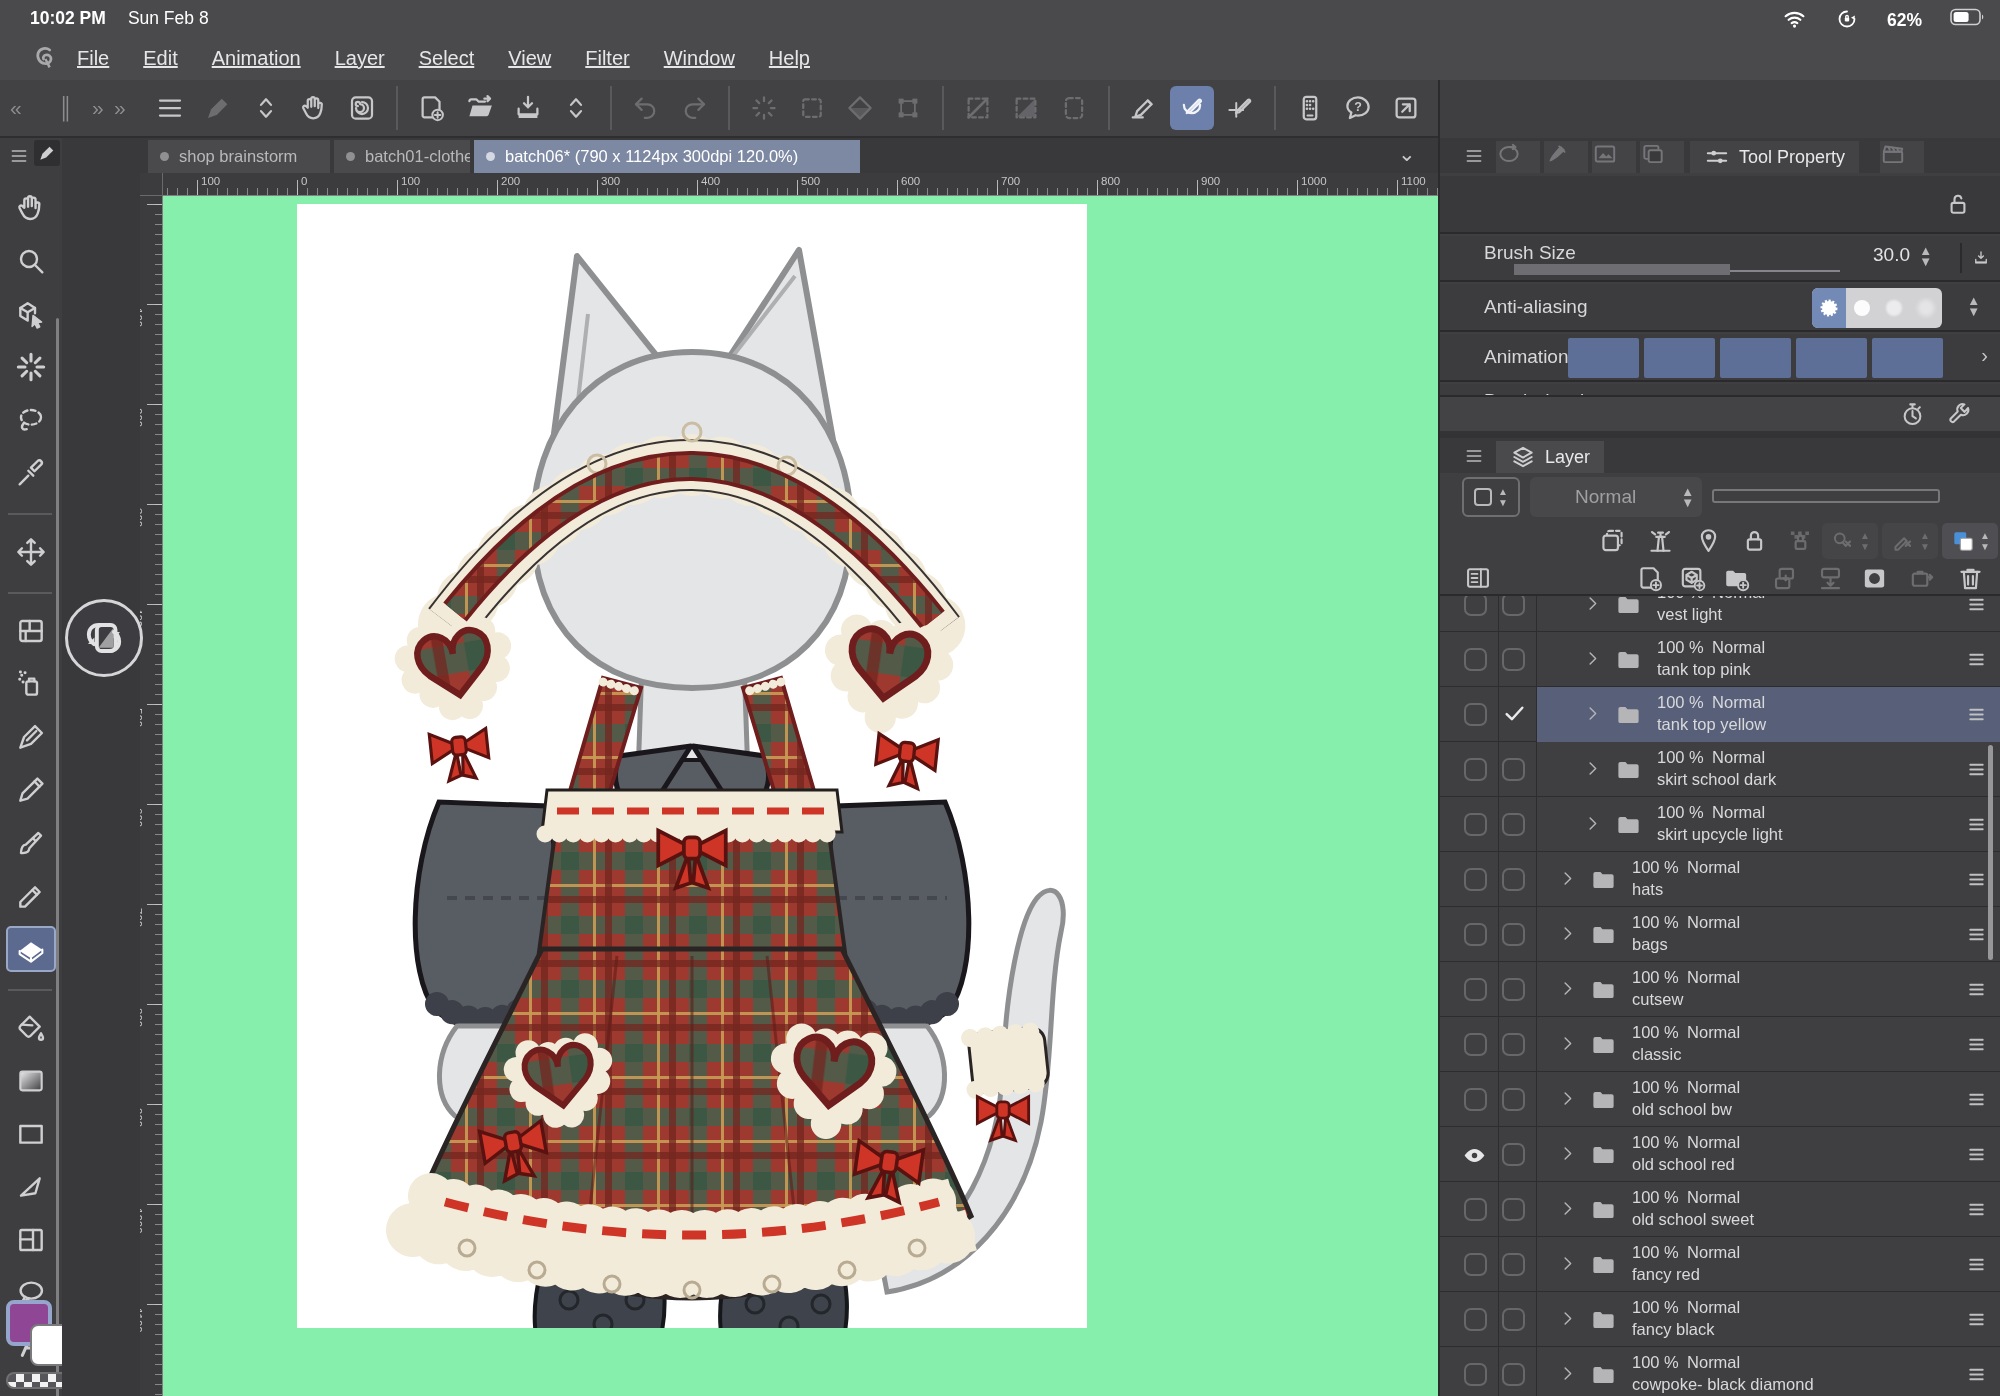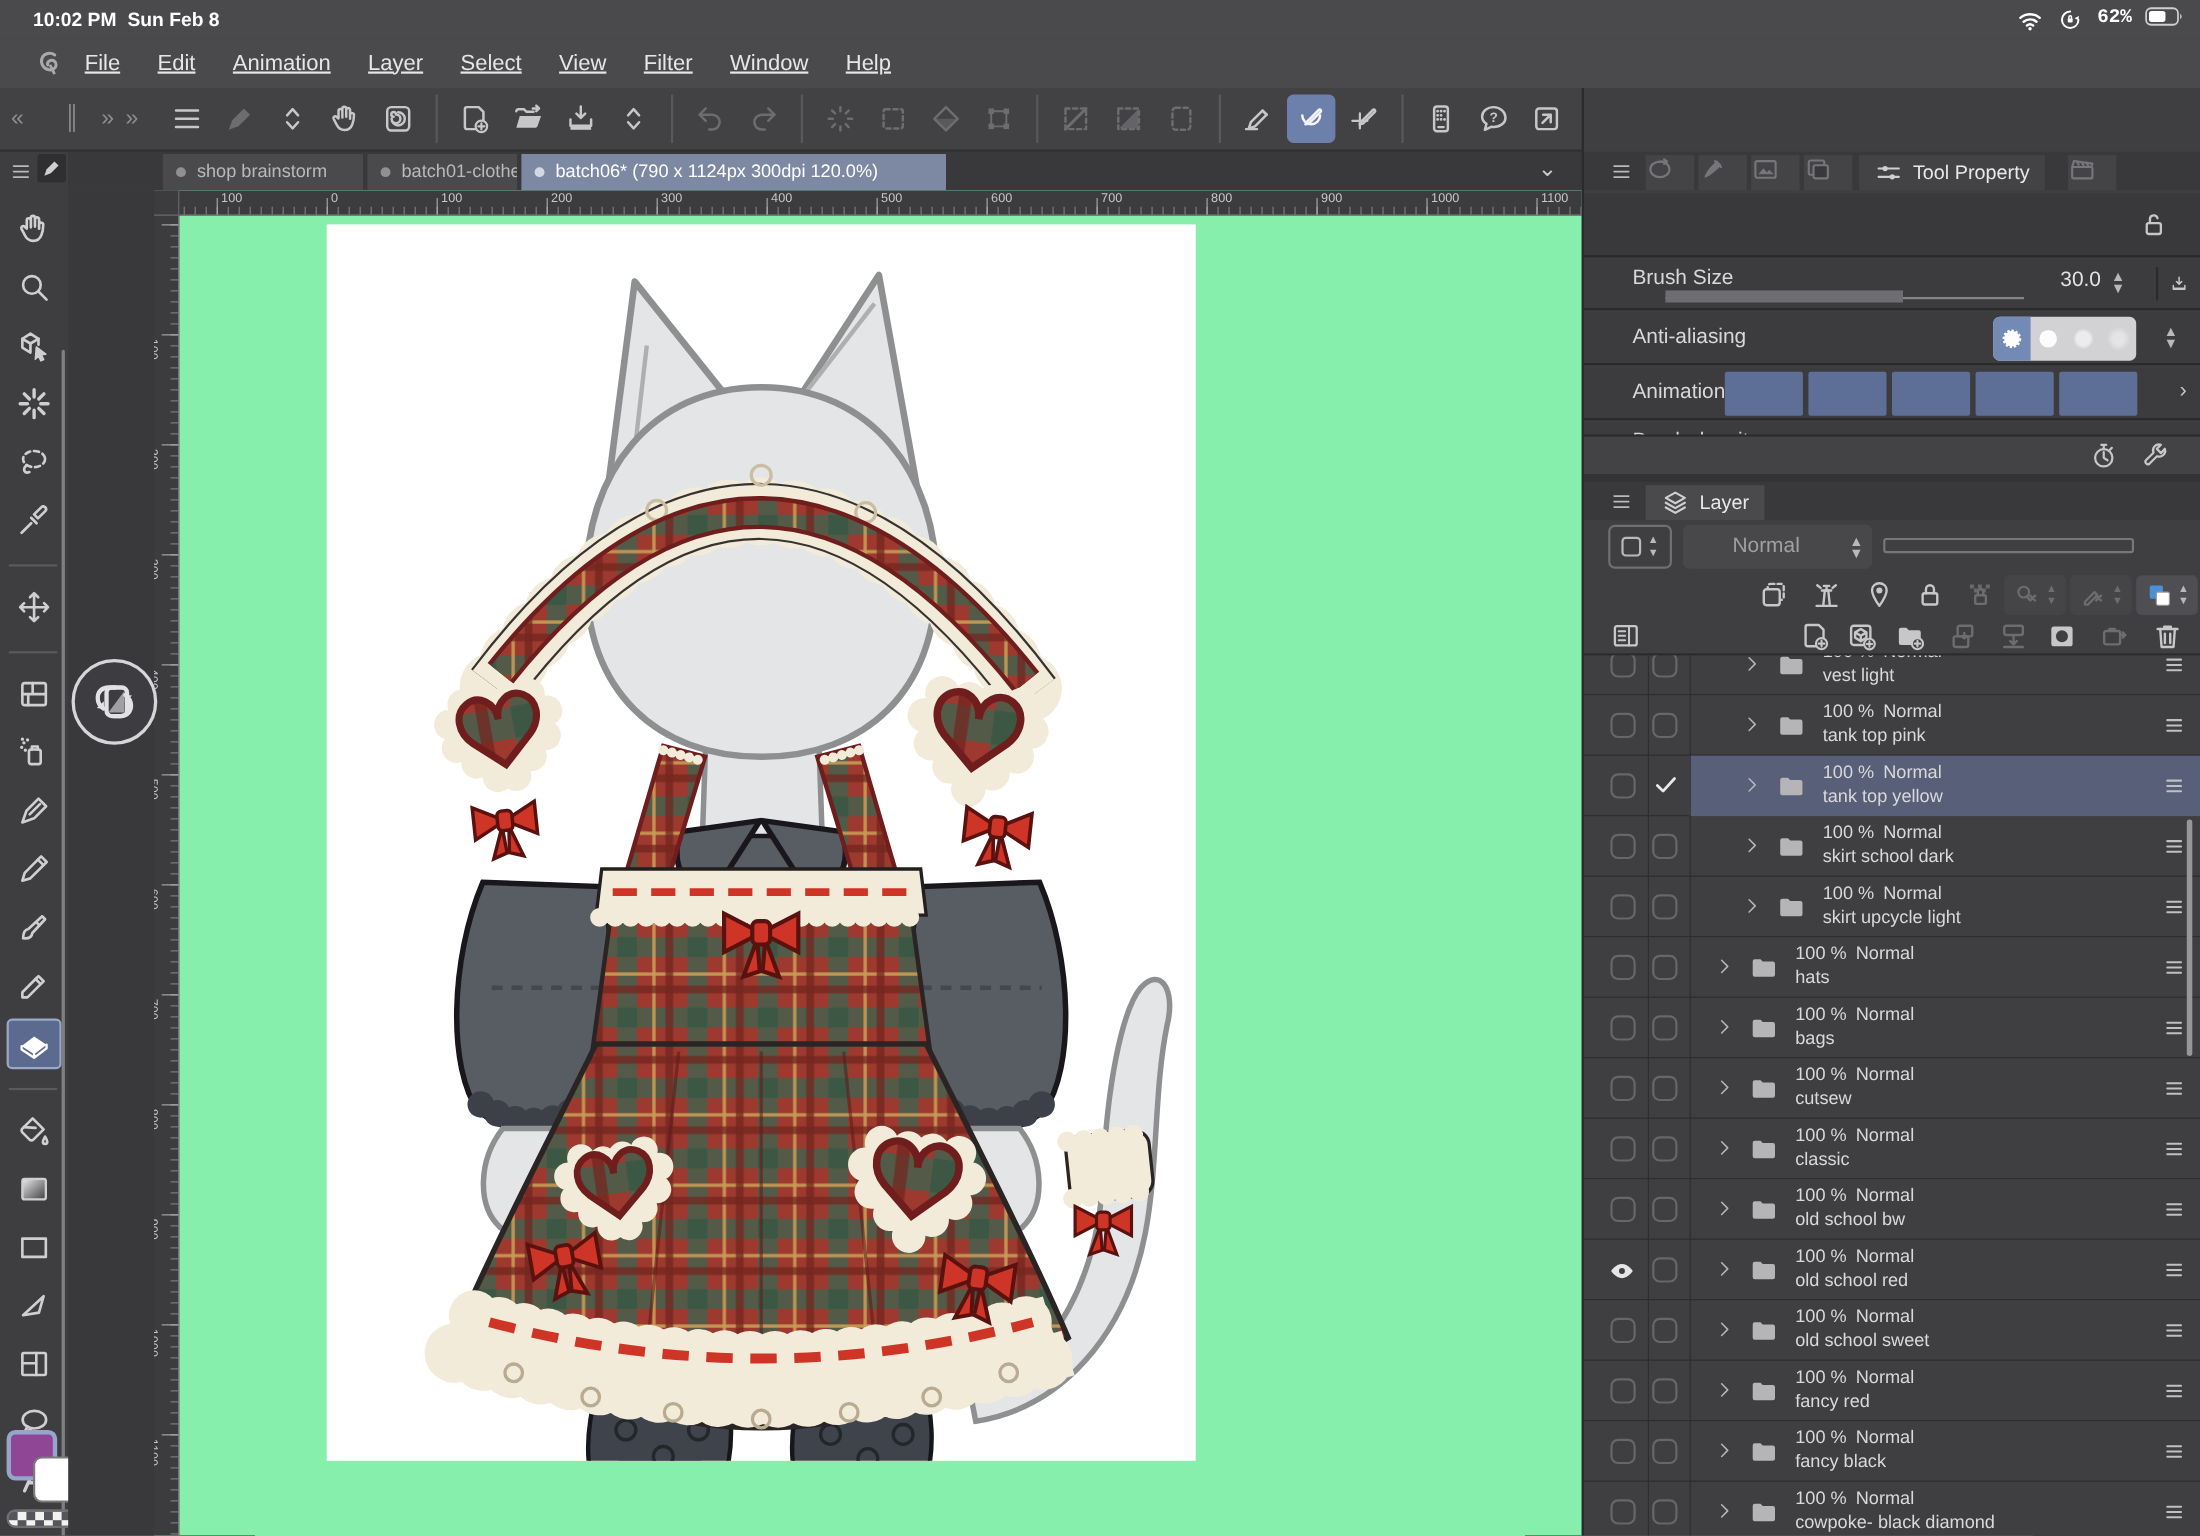"Sun Feb 8" #statusbar .date { font-weight: bold -> normal; margin-left: 10px -> 22px }
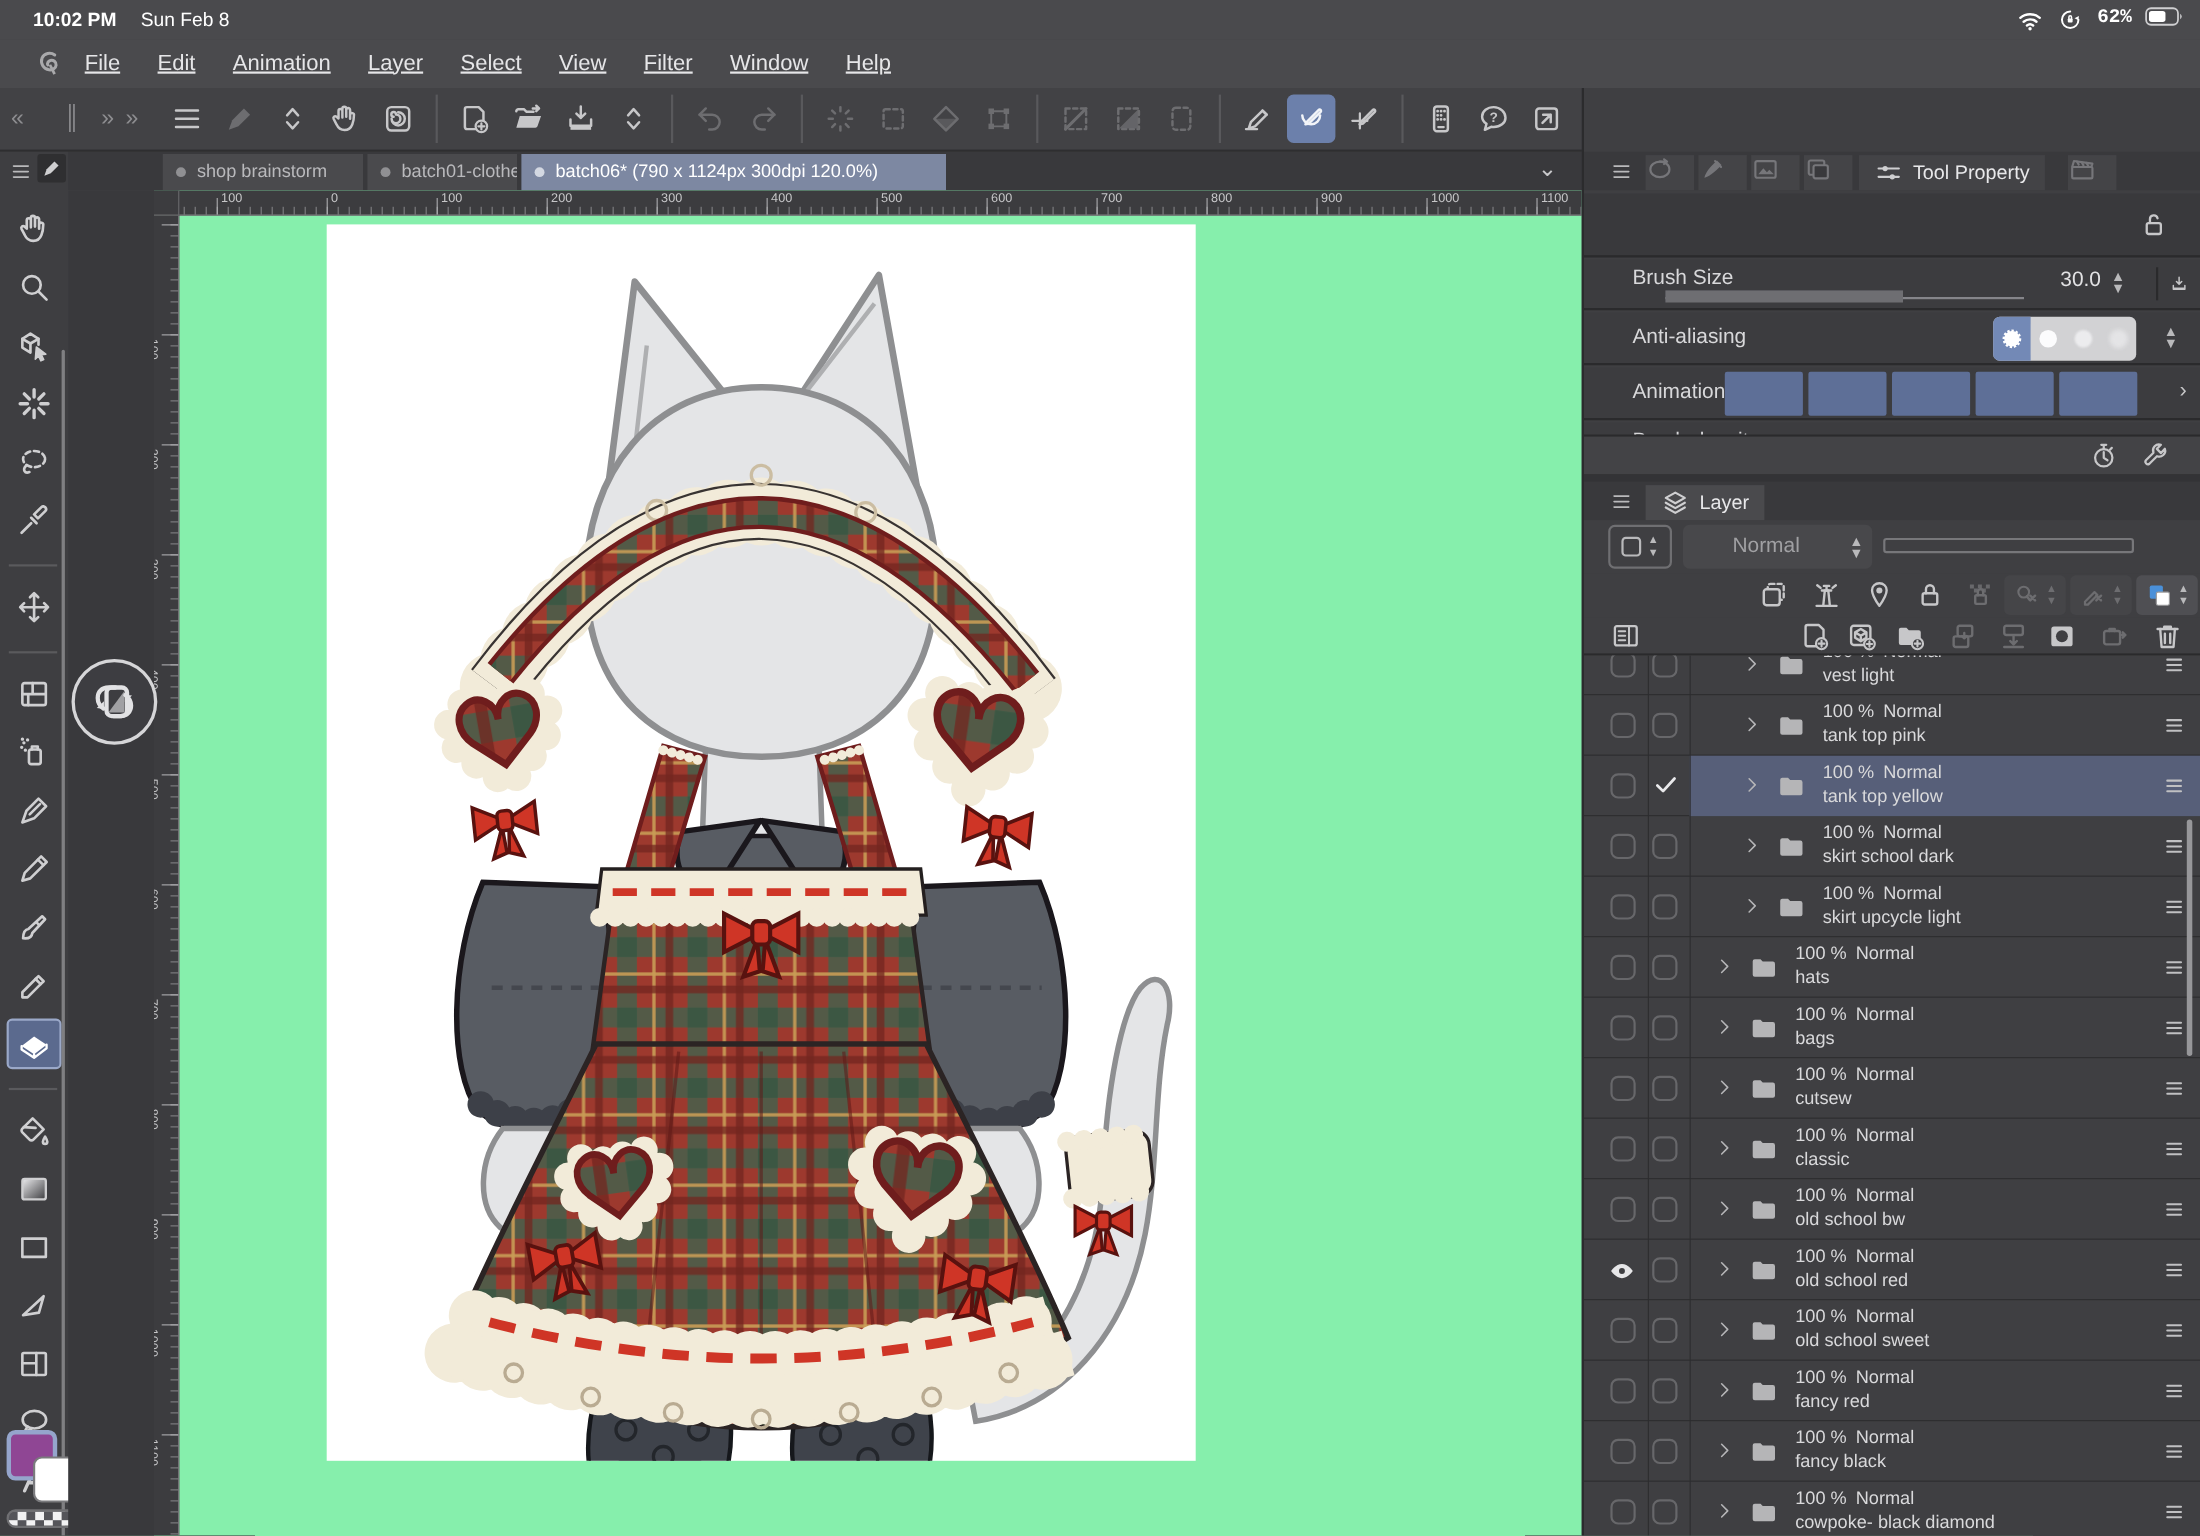"62%" #statusbar .right { align-items: flex-start -> flex-end; font-family: Liberation Mono, monospace -> none; gap: 12px -> 28px }
